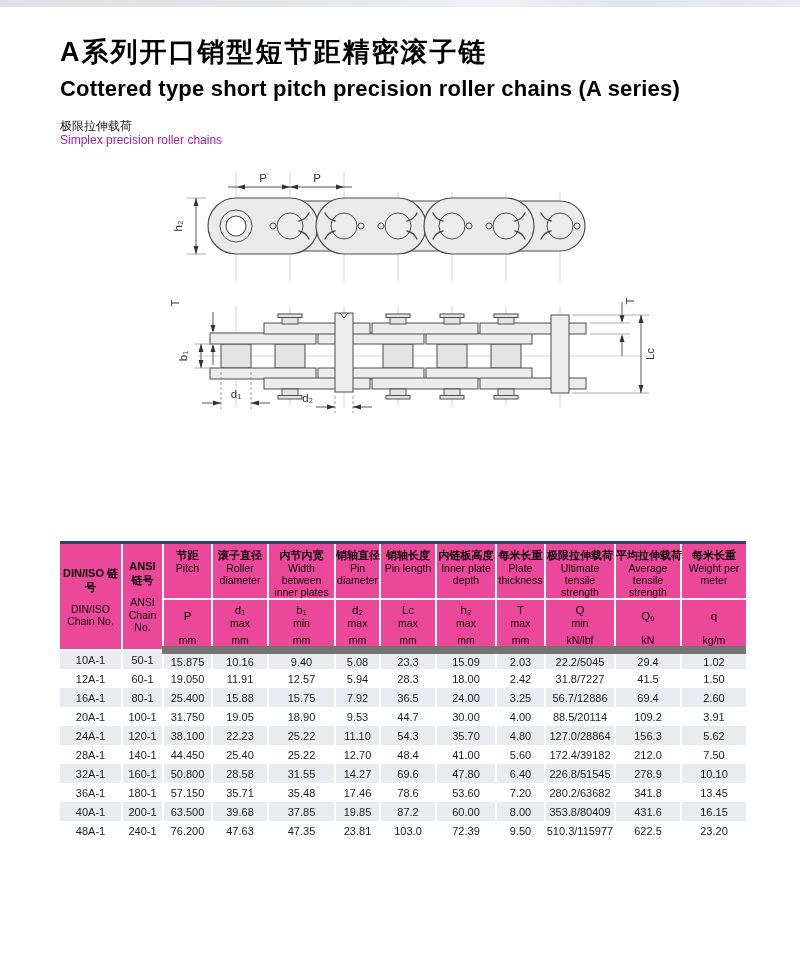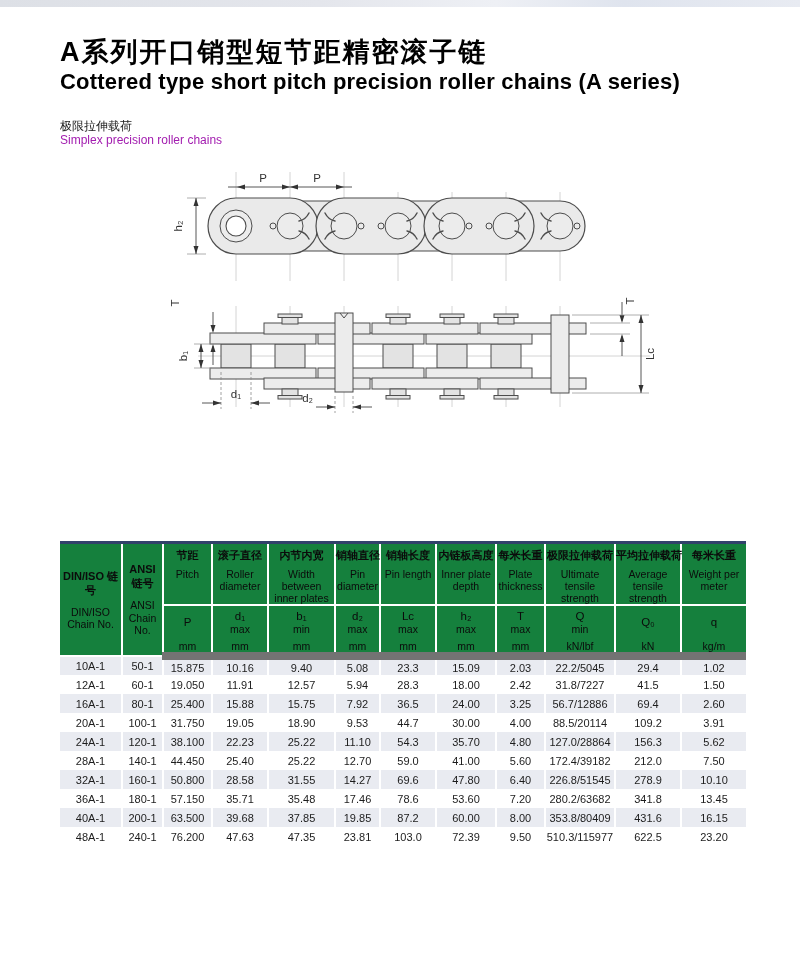"Cottered type short pitch precision" .title-en { top: 69px -> 76px }
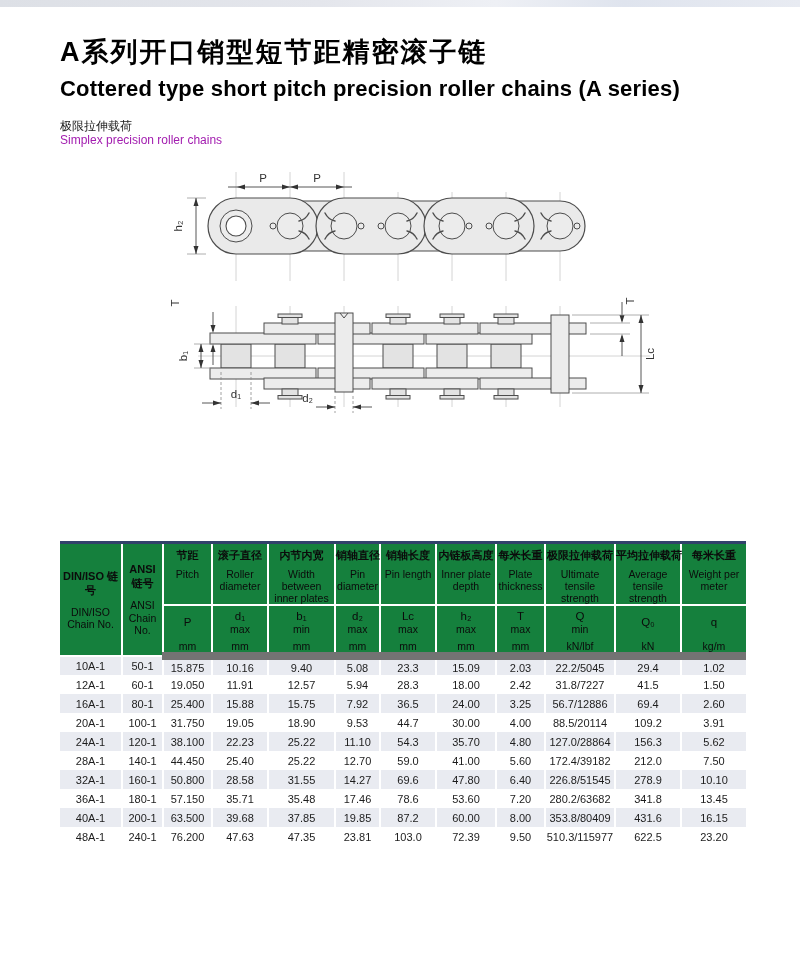"节距" .spec thead th { background: #15803d -> #ec4899 }
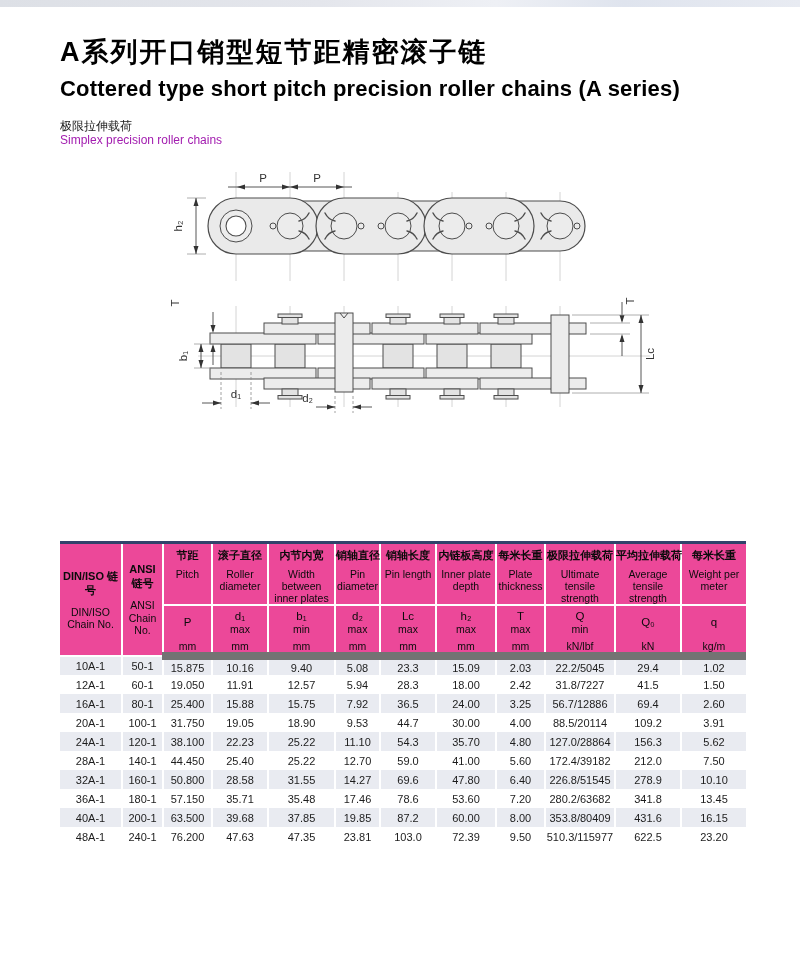"Pitch" .spec .name .hen { margin-top: 6px -> 0 }
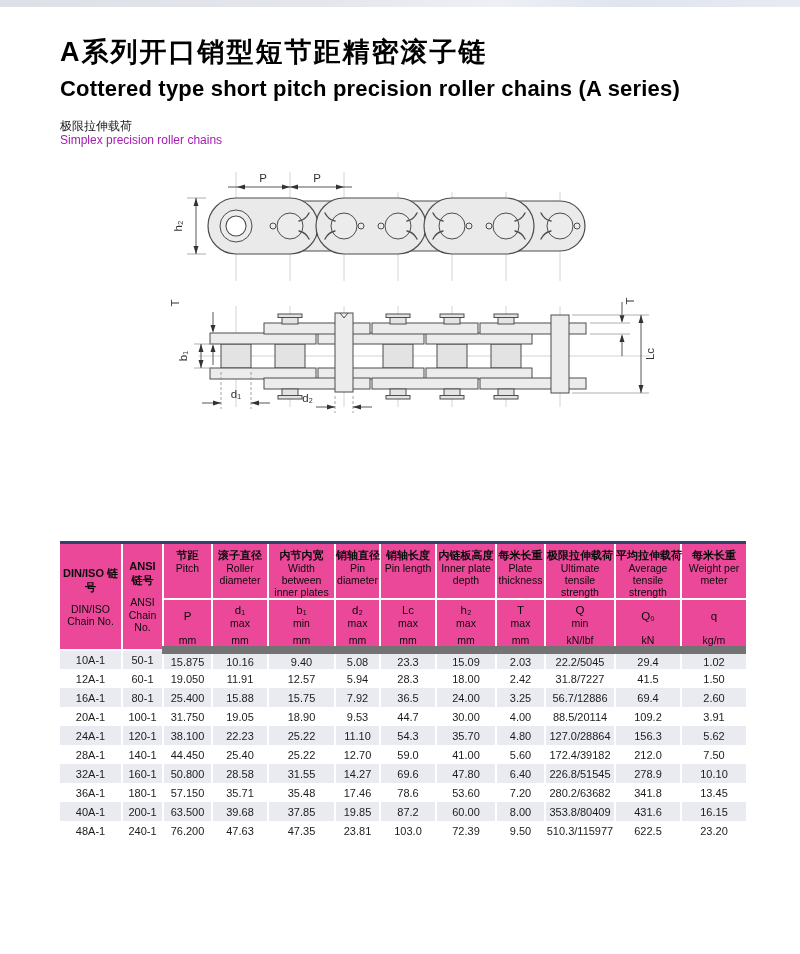"59.0" td { text: 59.0 -> 48.4 }
